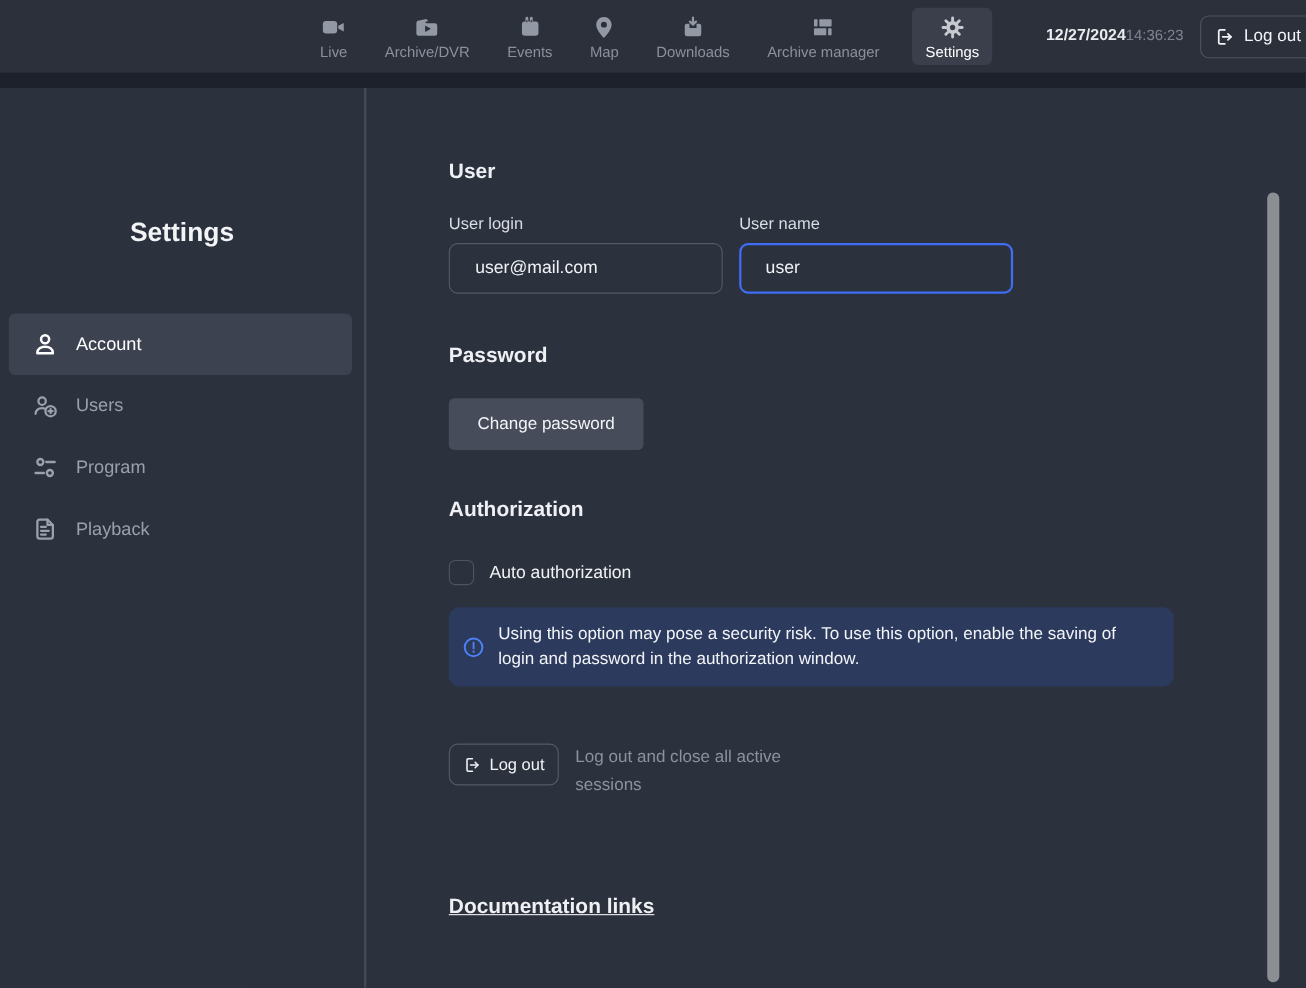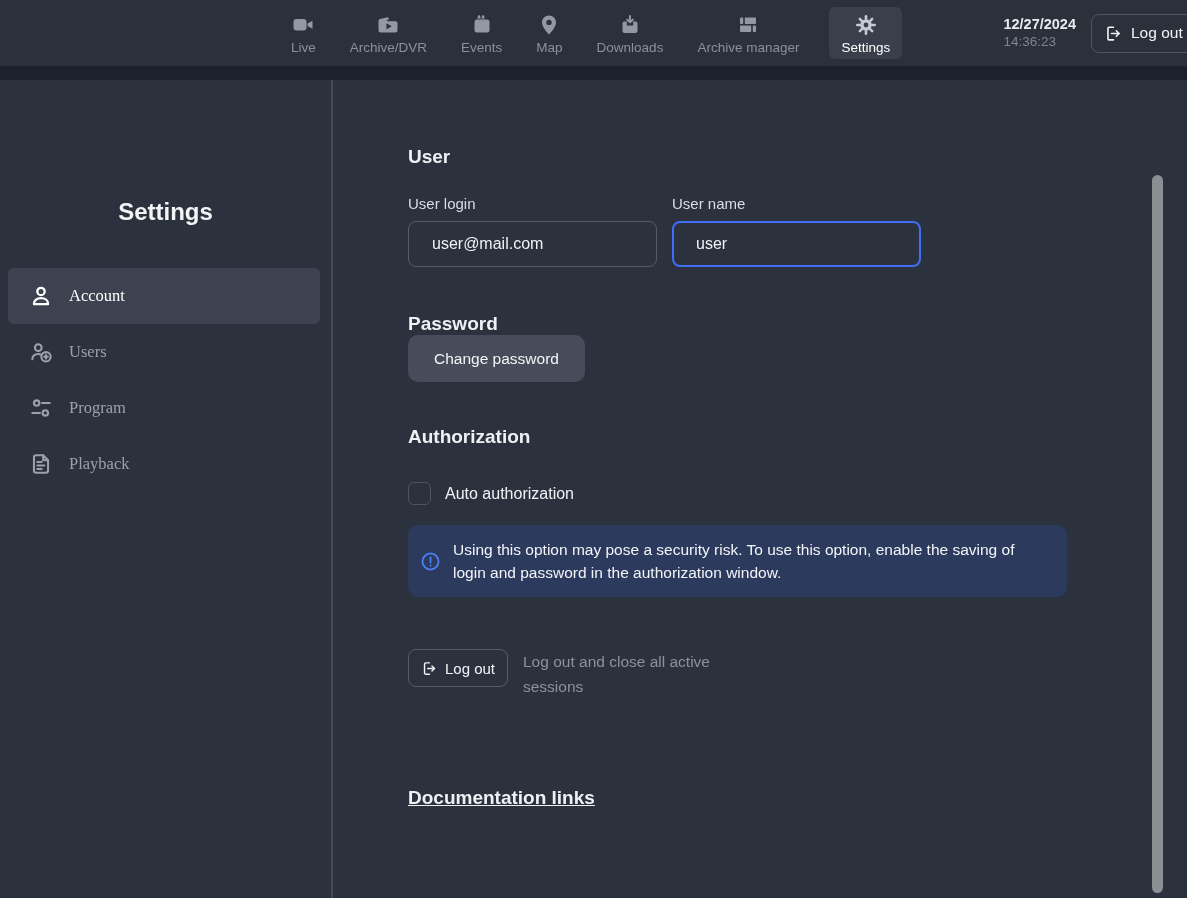"12/27/2024" .datetime { flex-direction: column -> row }
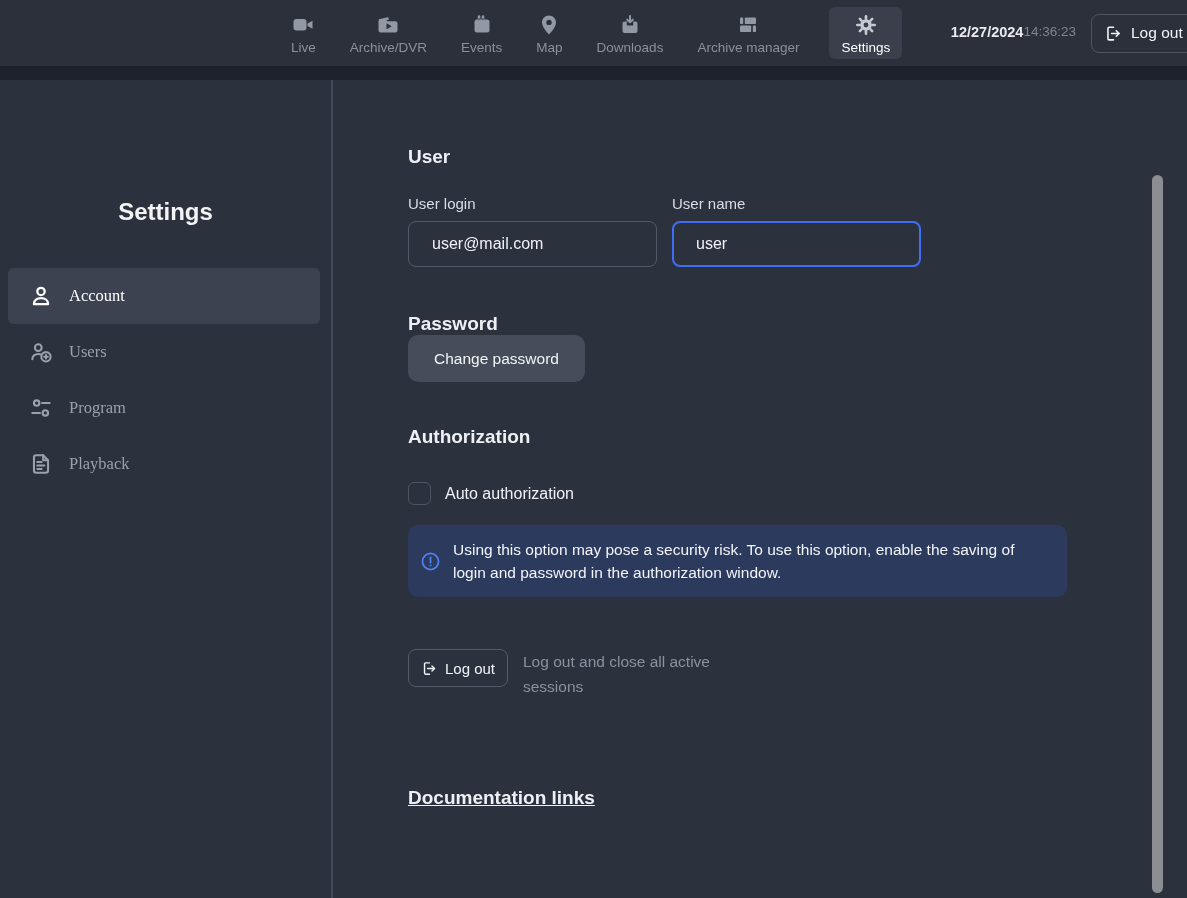"Account" .menu { font-family: Liberation Serif, serif -> none; margin-top: 42px -> 59px }
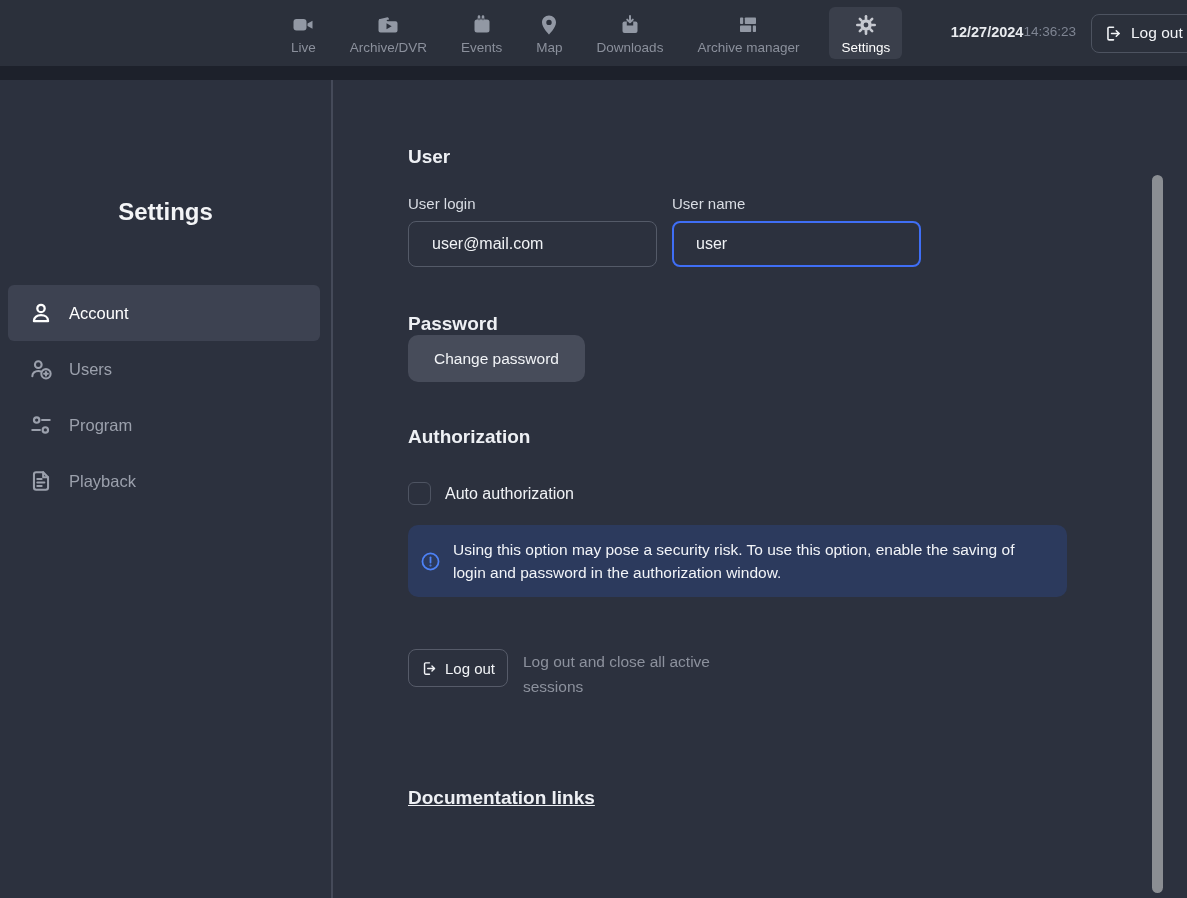"Change password" .btn-change { border-radius: 10px -> 5px; margin-top: none -> 27px }
